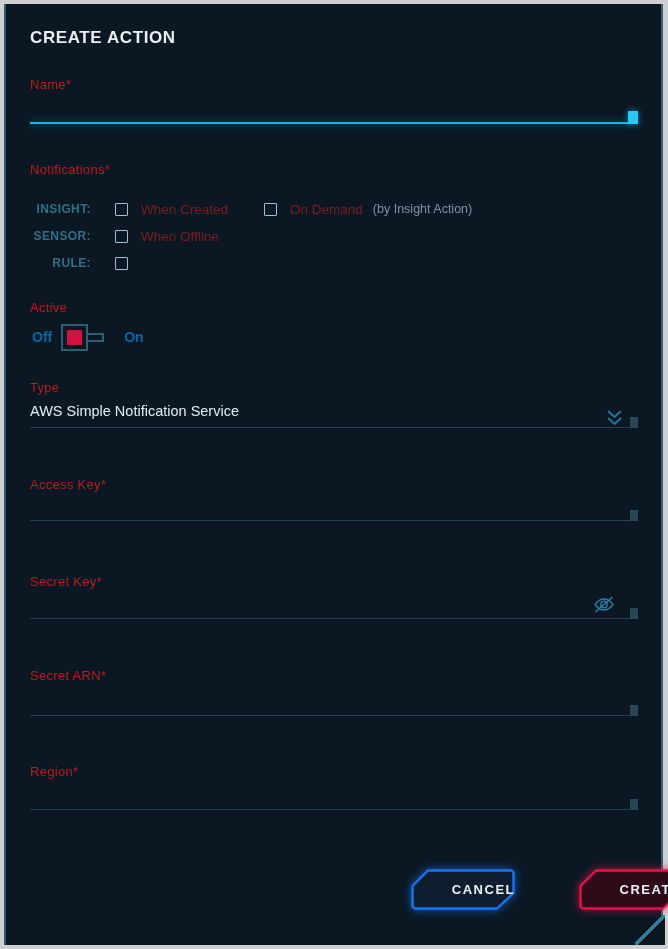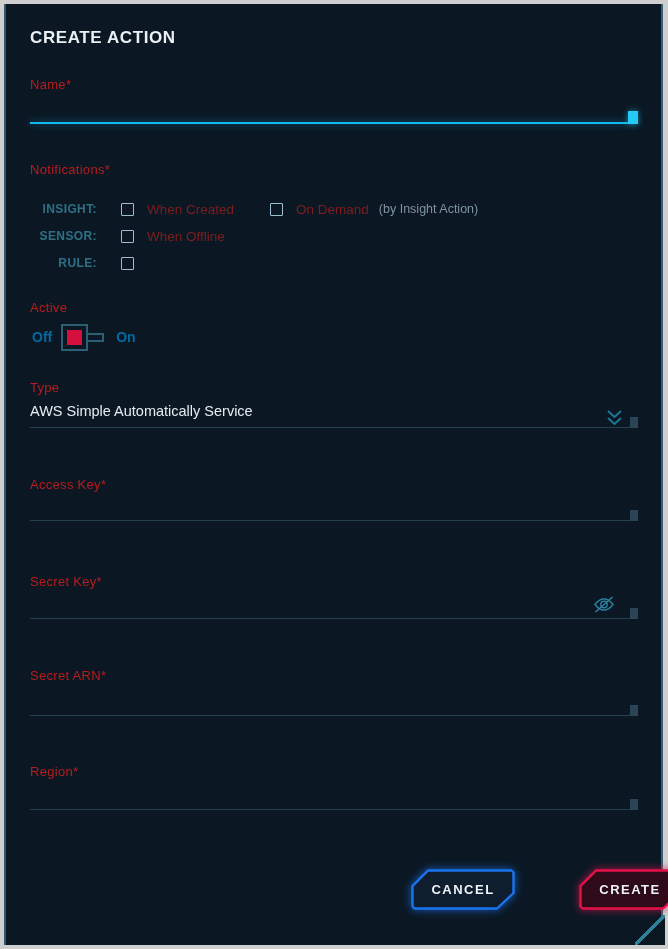"INSIGHT:" .check-row { left: 36px -> 30px }
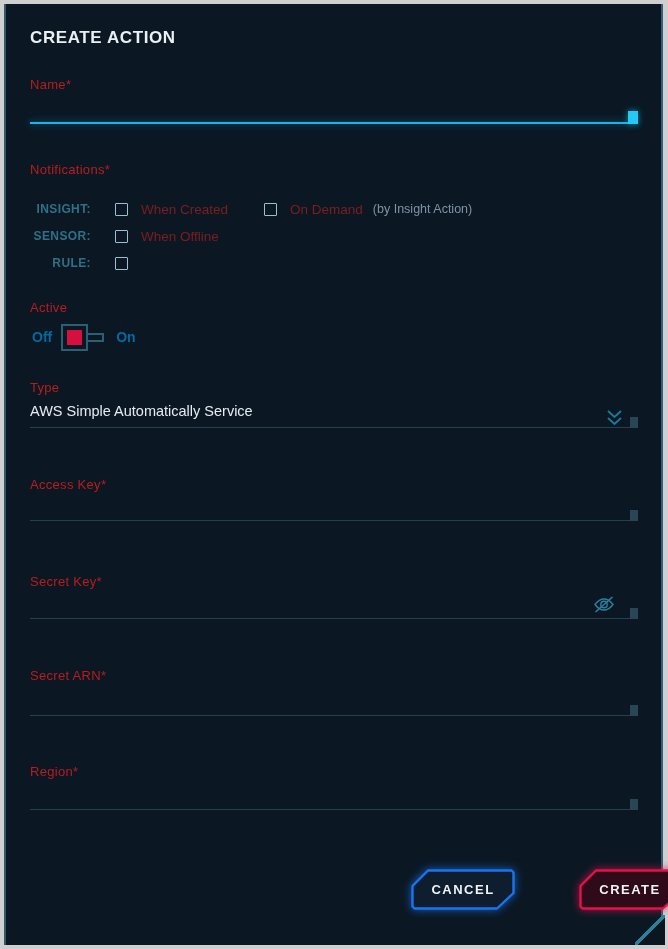"On" .toggle-on { margin-left: 12px -> 20px }
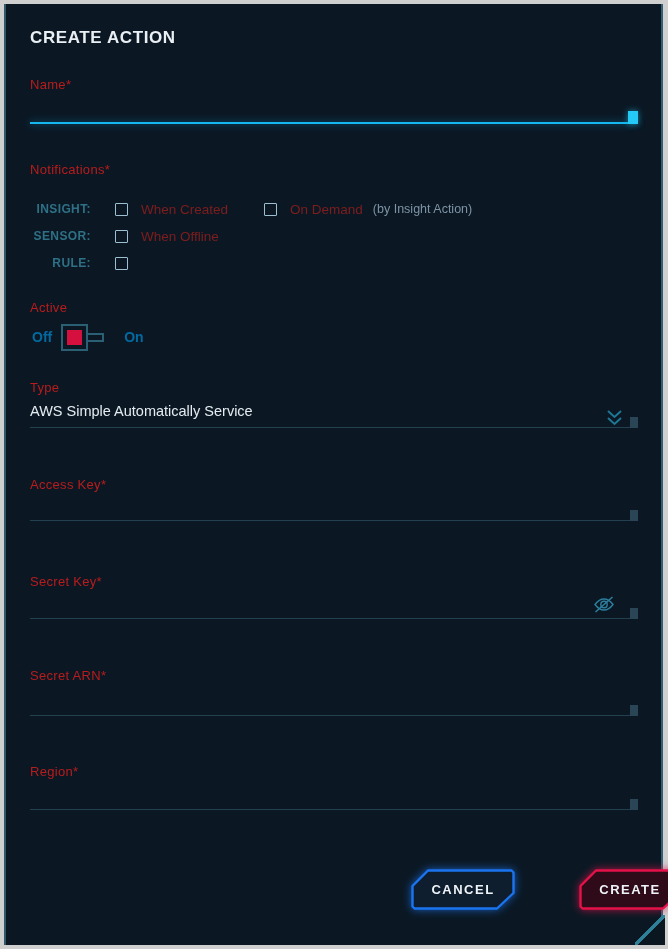"AWS Simple Automatically Service" div.select-value { text: Automatically -> Notification }
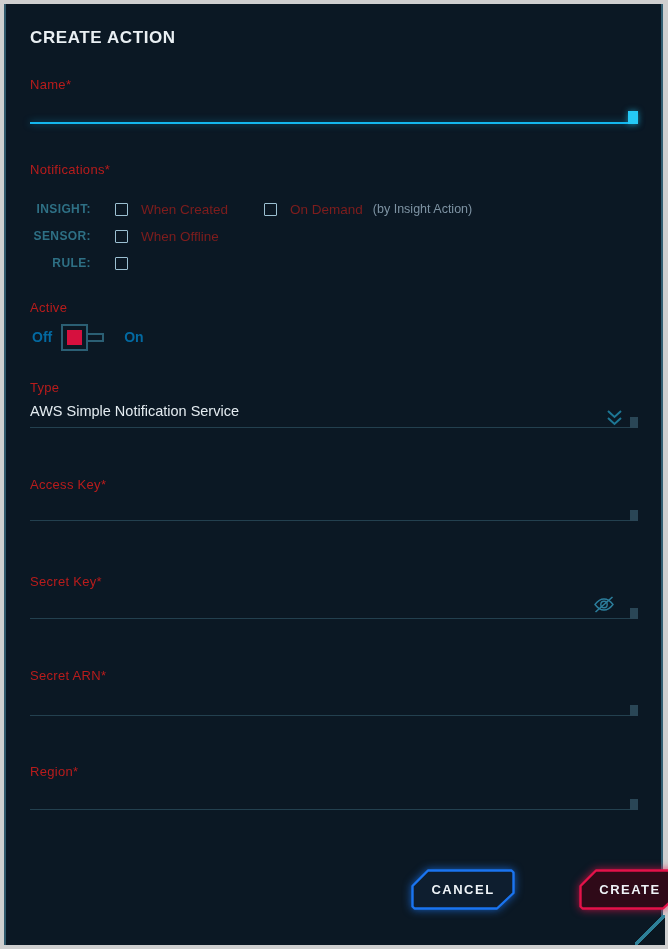"CANCEL" .btn { justify-content: center -> flex-end }
